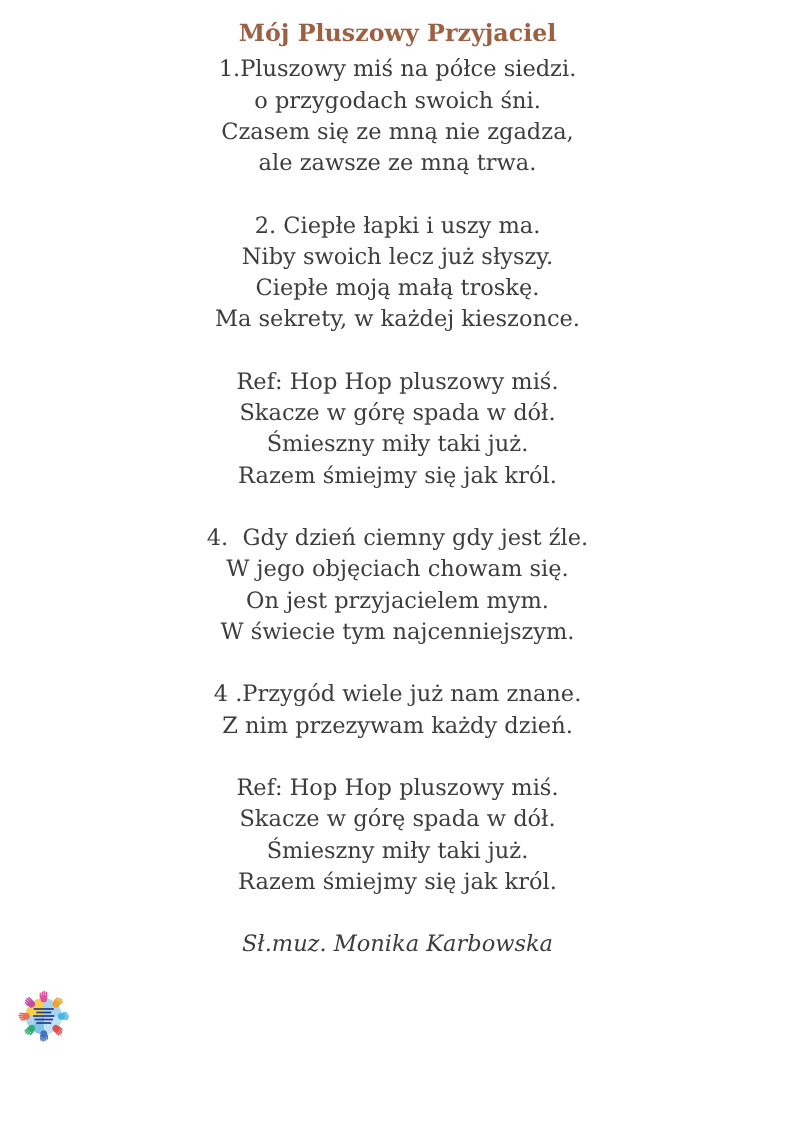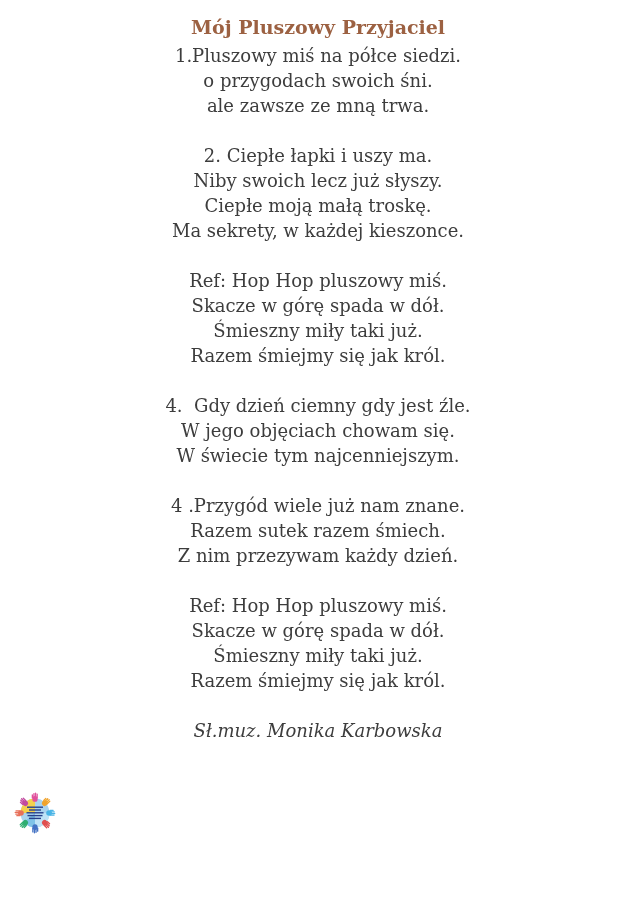"Czasem się ze mną nie" div.lyric-line { html: none -> <div>Czasem się ze mną nie zgadza,</div> }
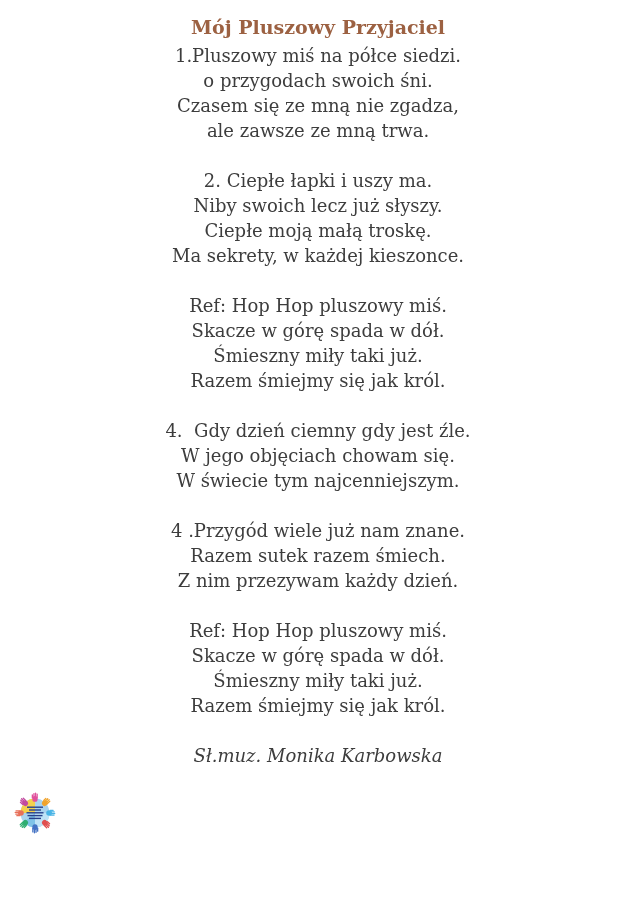"On jest przyjacielem mym." div.lyric-line { html: none -> <div>On jest przyjacielem mym.</div> }
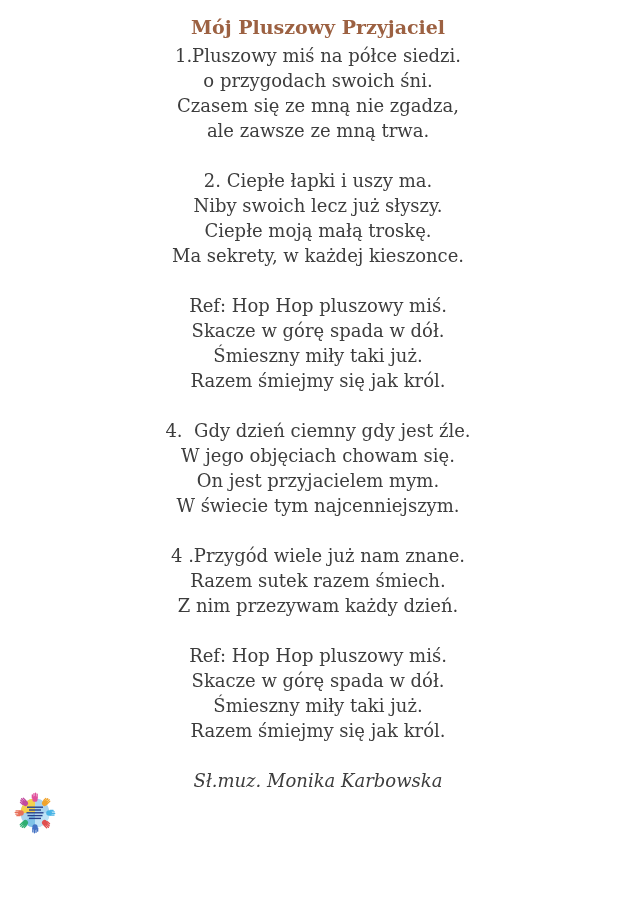"Razem sutek razem śmiech." div.lyric-line { html: <div>Razem sutek razem śmiech.</div> -> none }
